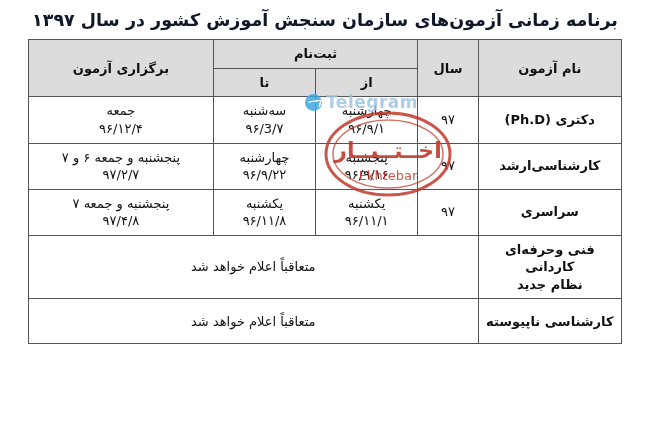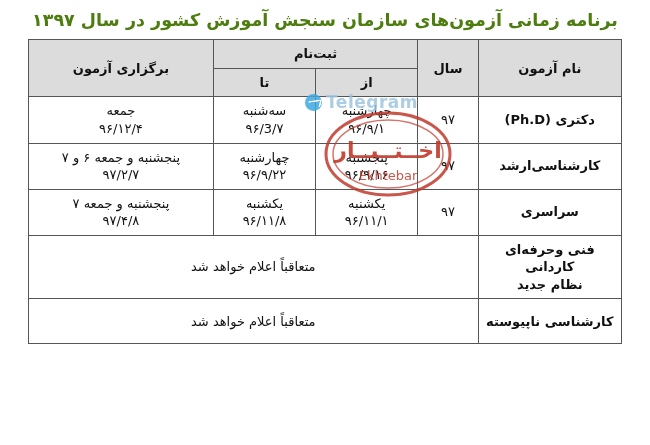"برنامه زمانی آزمون‌های سازمان سنجش" .title { color: #4d7c0f -> #0f172a }
